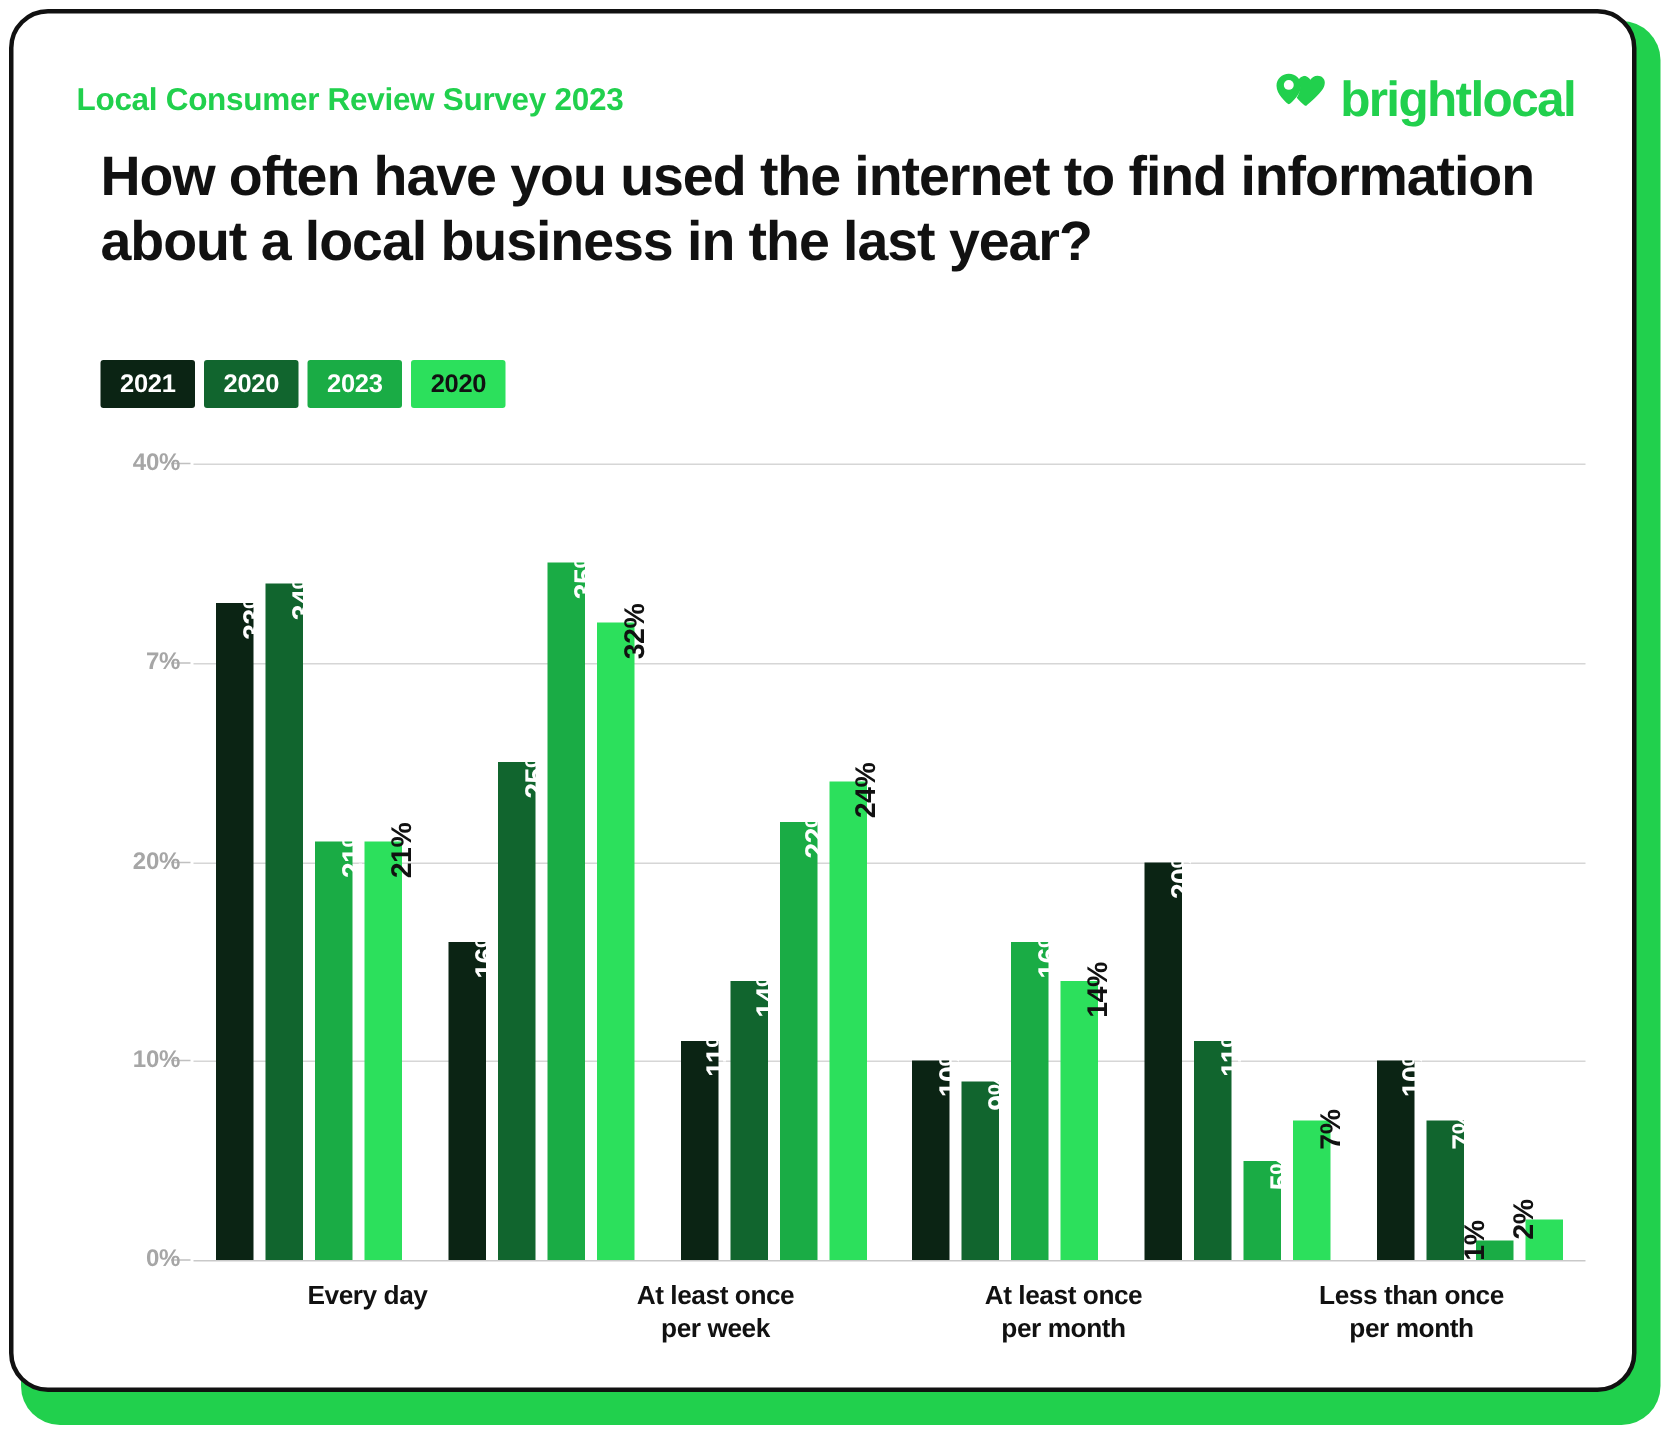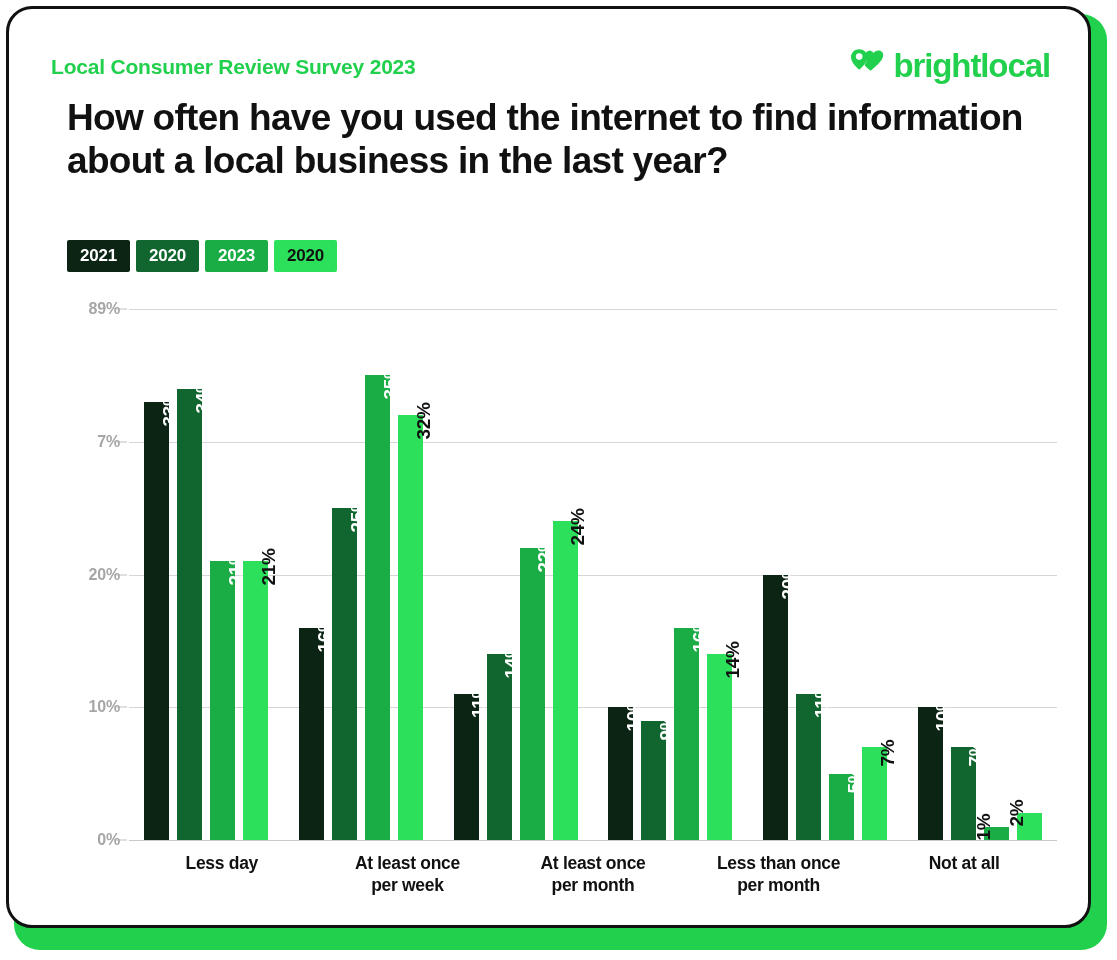"89%" div.ytick { text: 89% -> 40% }
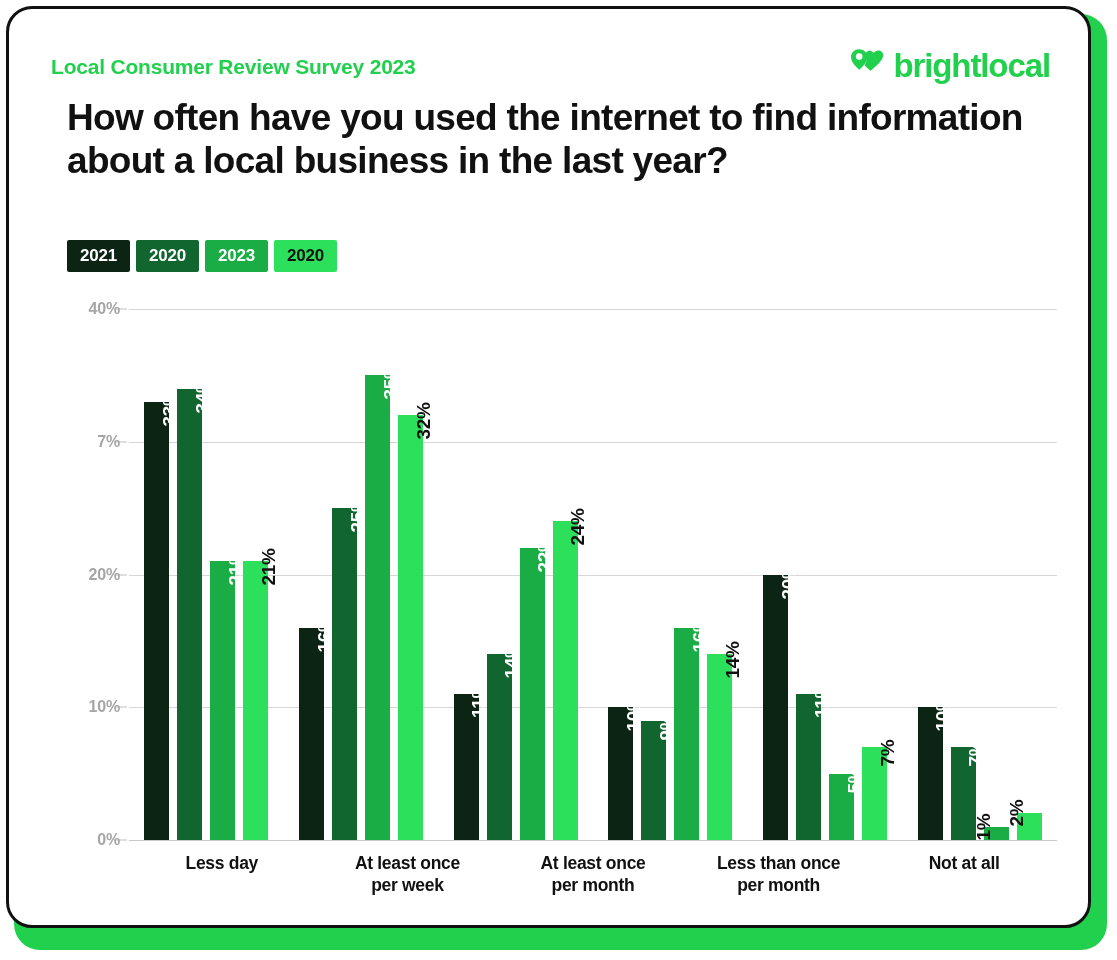"Less day" div.xlabel { text: Less -> Every }
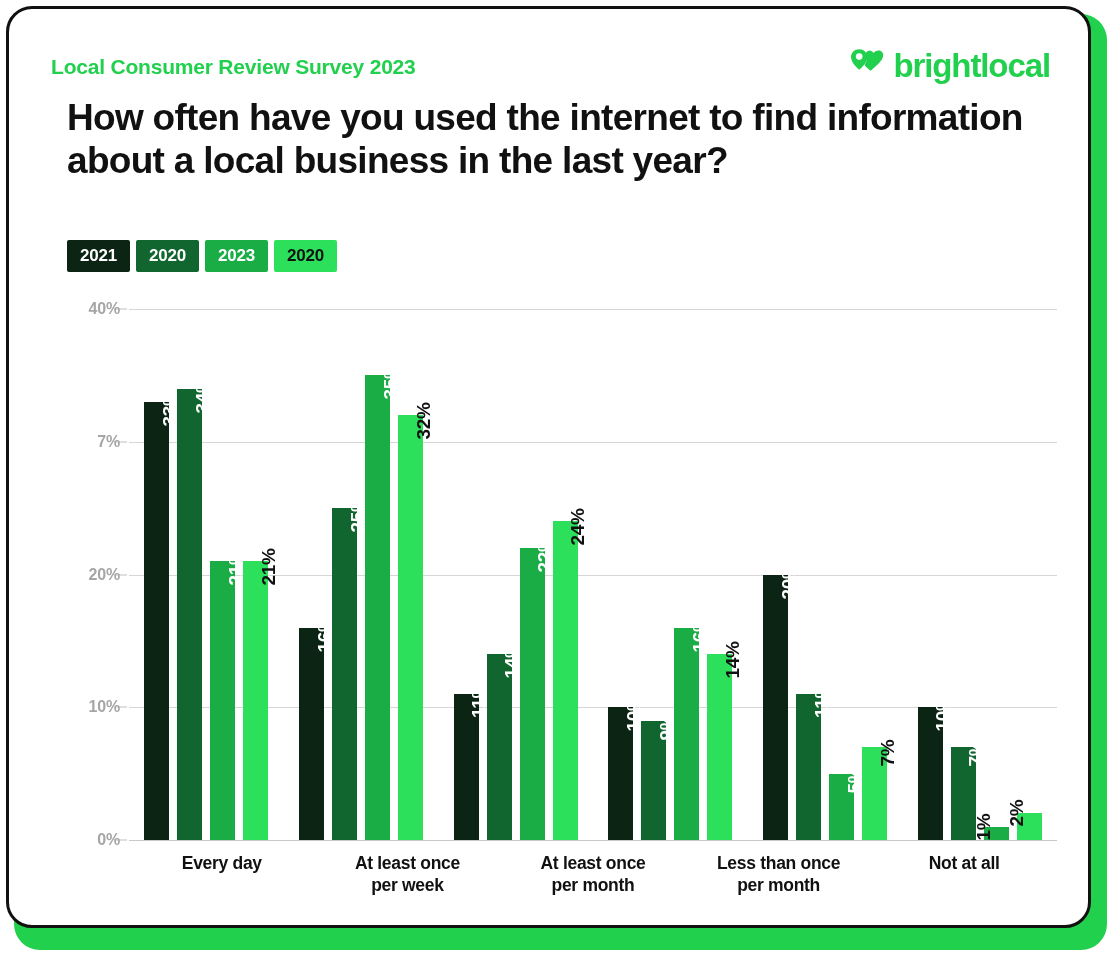"Not at all" div.xlabel { html: <div>Not at all</div> -> none }
